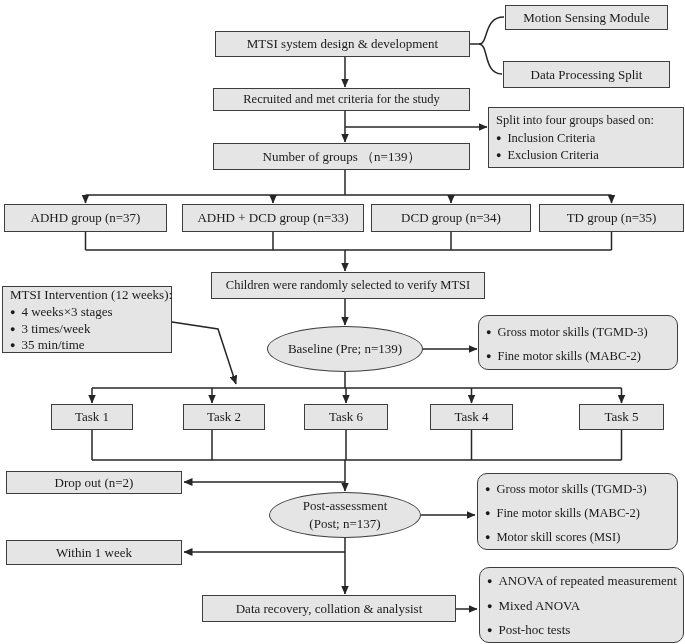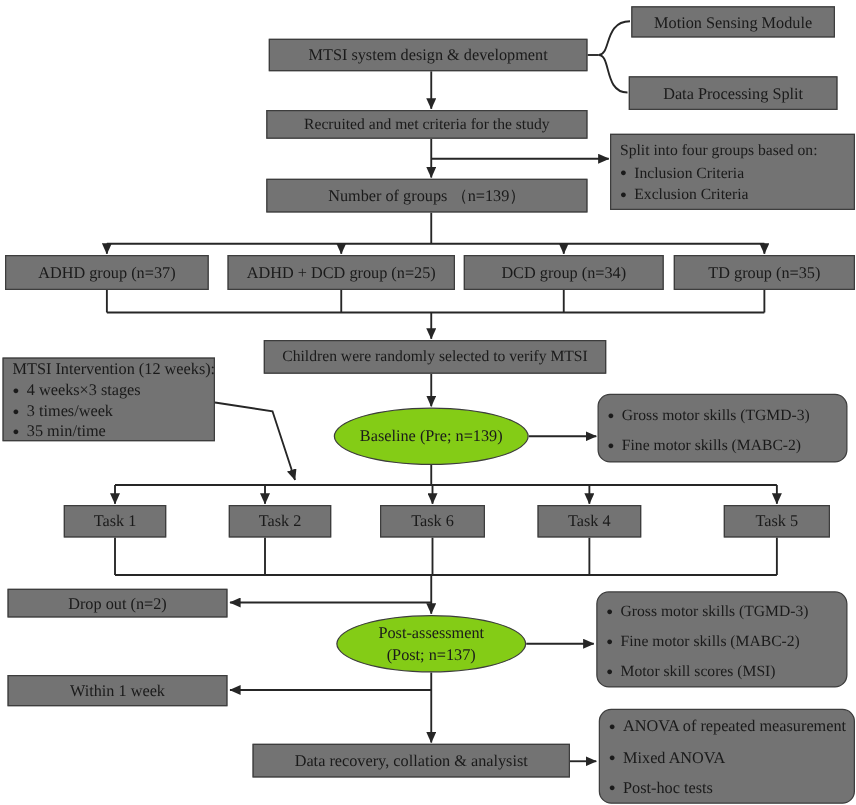"Motion Sensing Module" .box { background: #737373 -> #e5e5e5 }
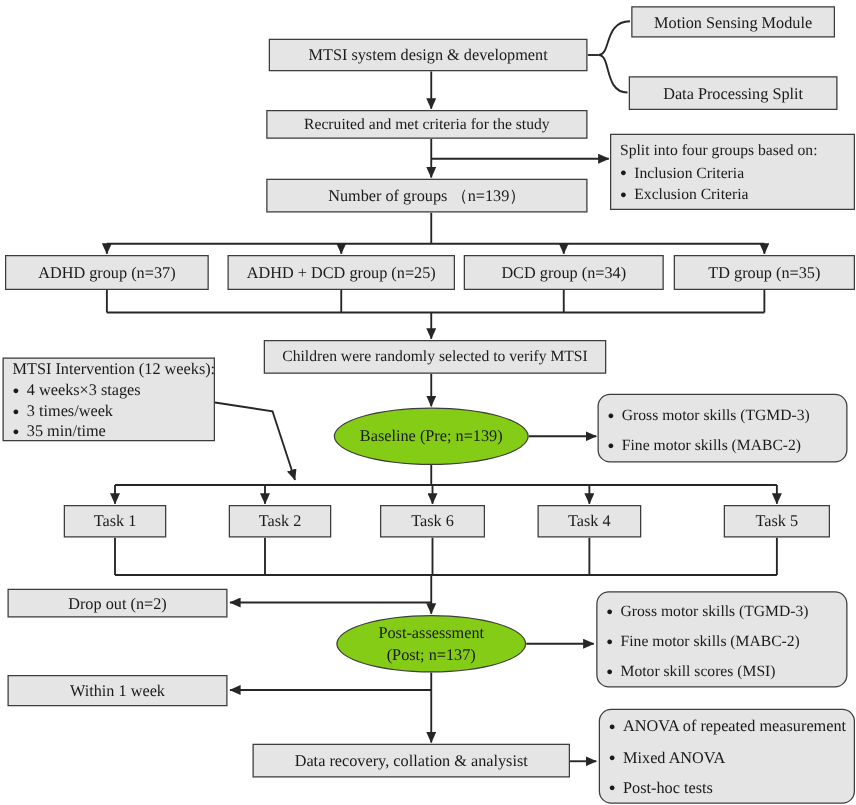"ADHD + DCD group (n=25)" div.box { text: 25 -> 33 }
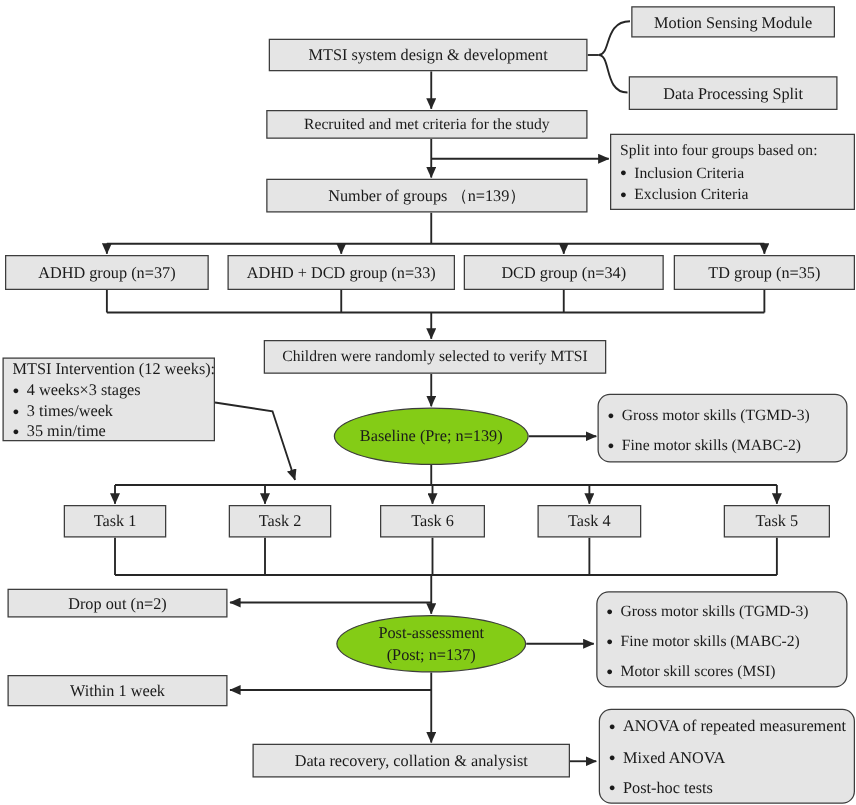"Baseline (Pre; n=139)" .ellipse { background: #84cc16 -> #e5e5e5 }
